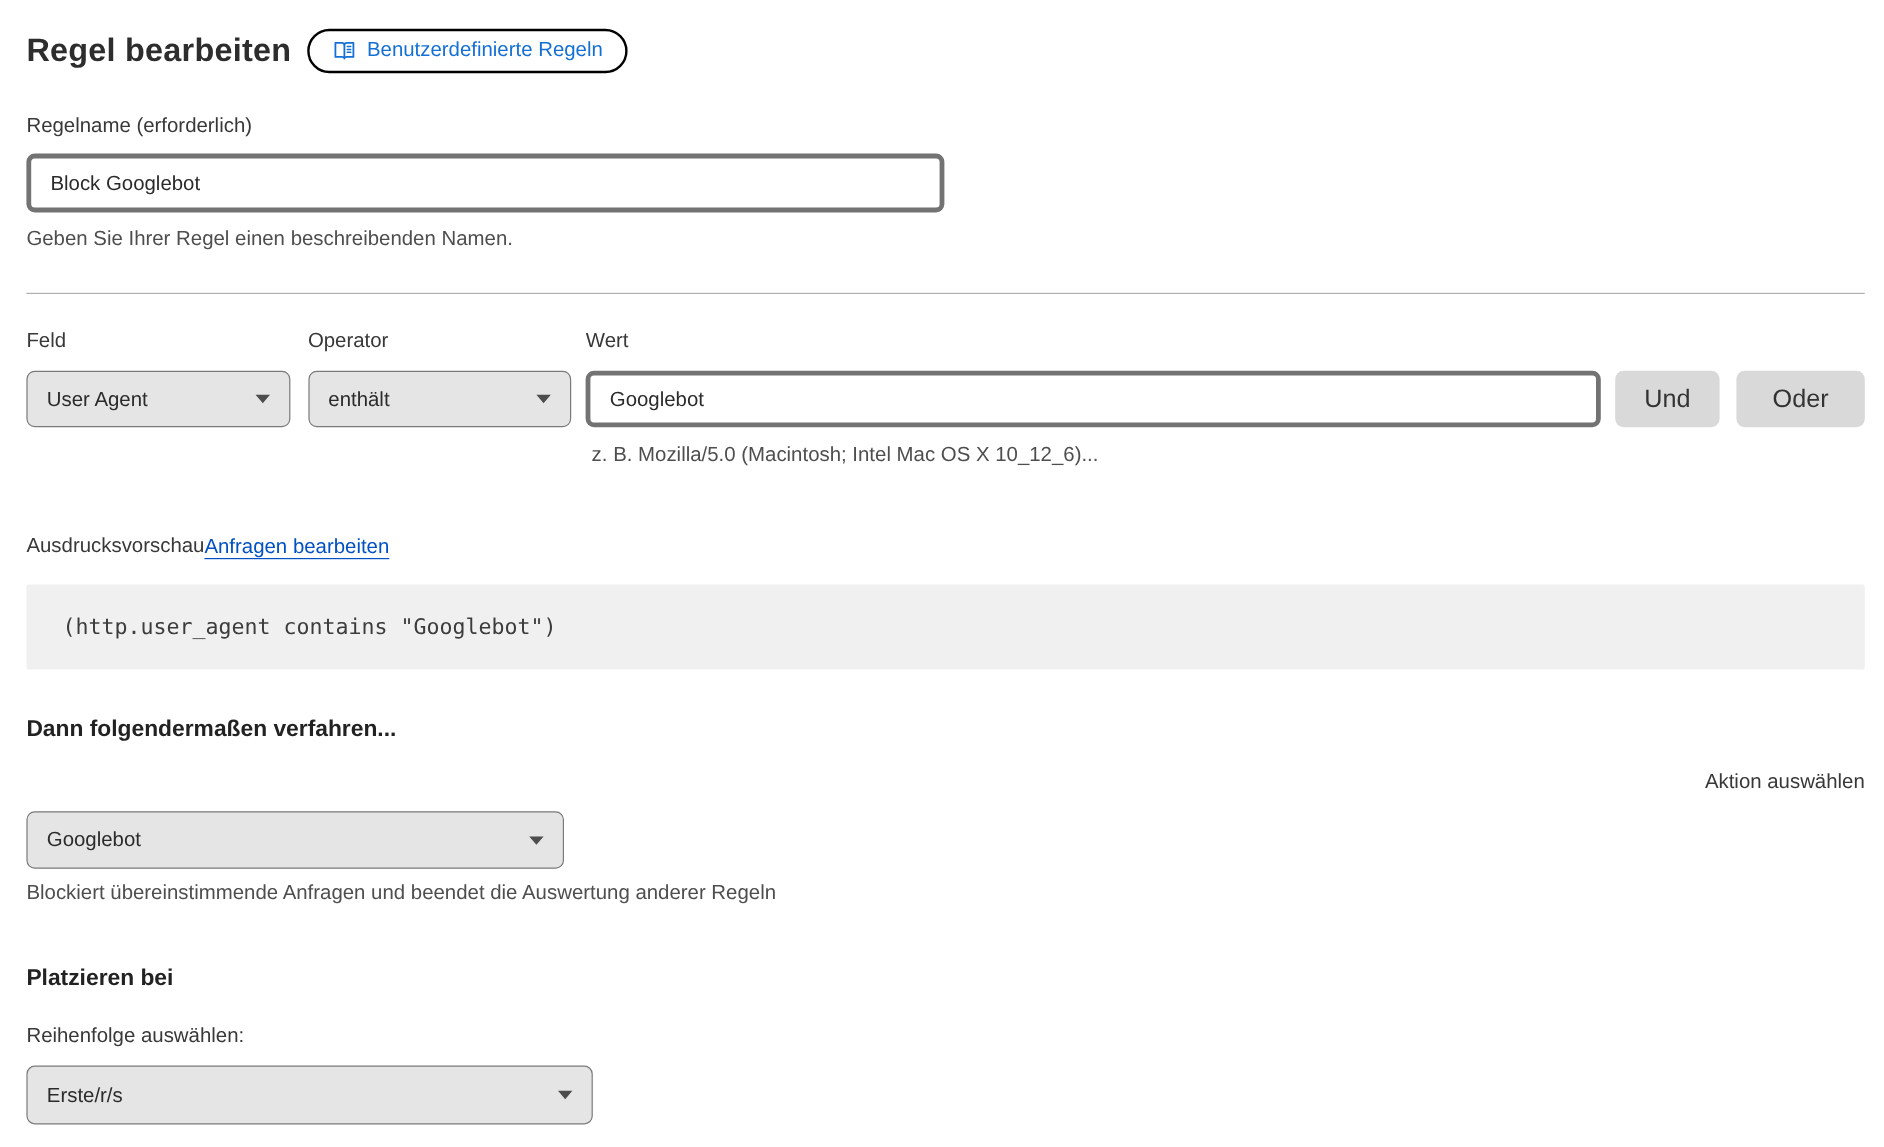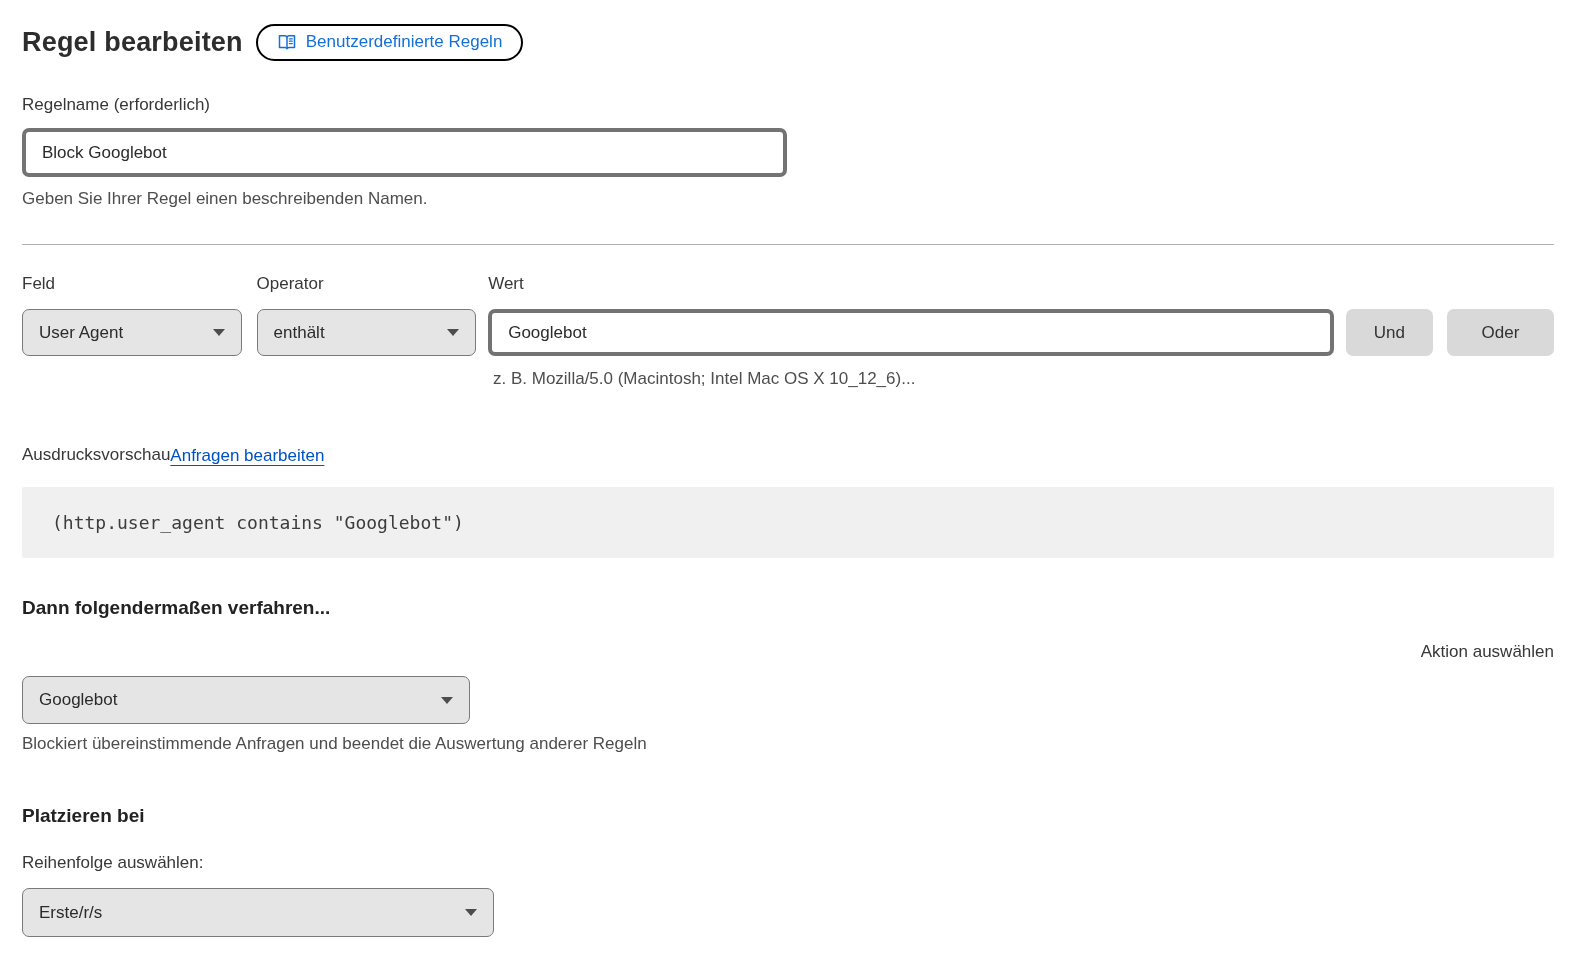"Und" .logic-btn { font-size: 17px -> 21px }
